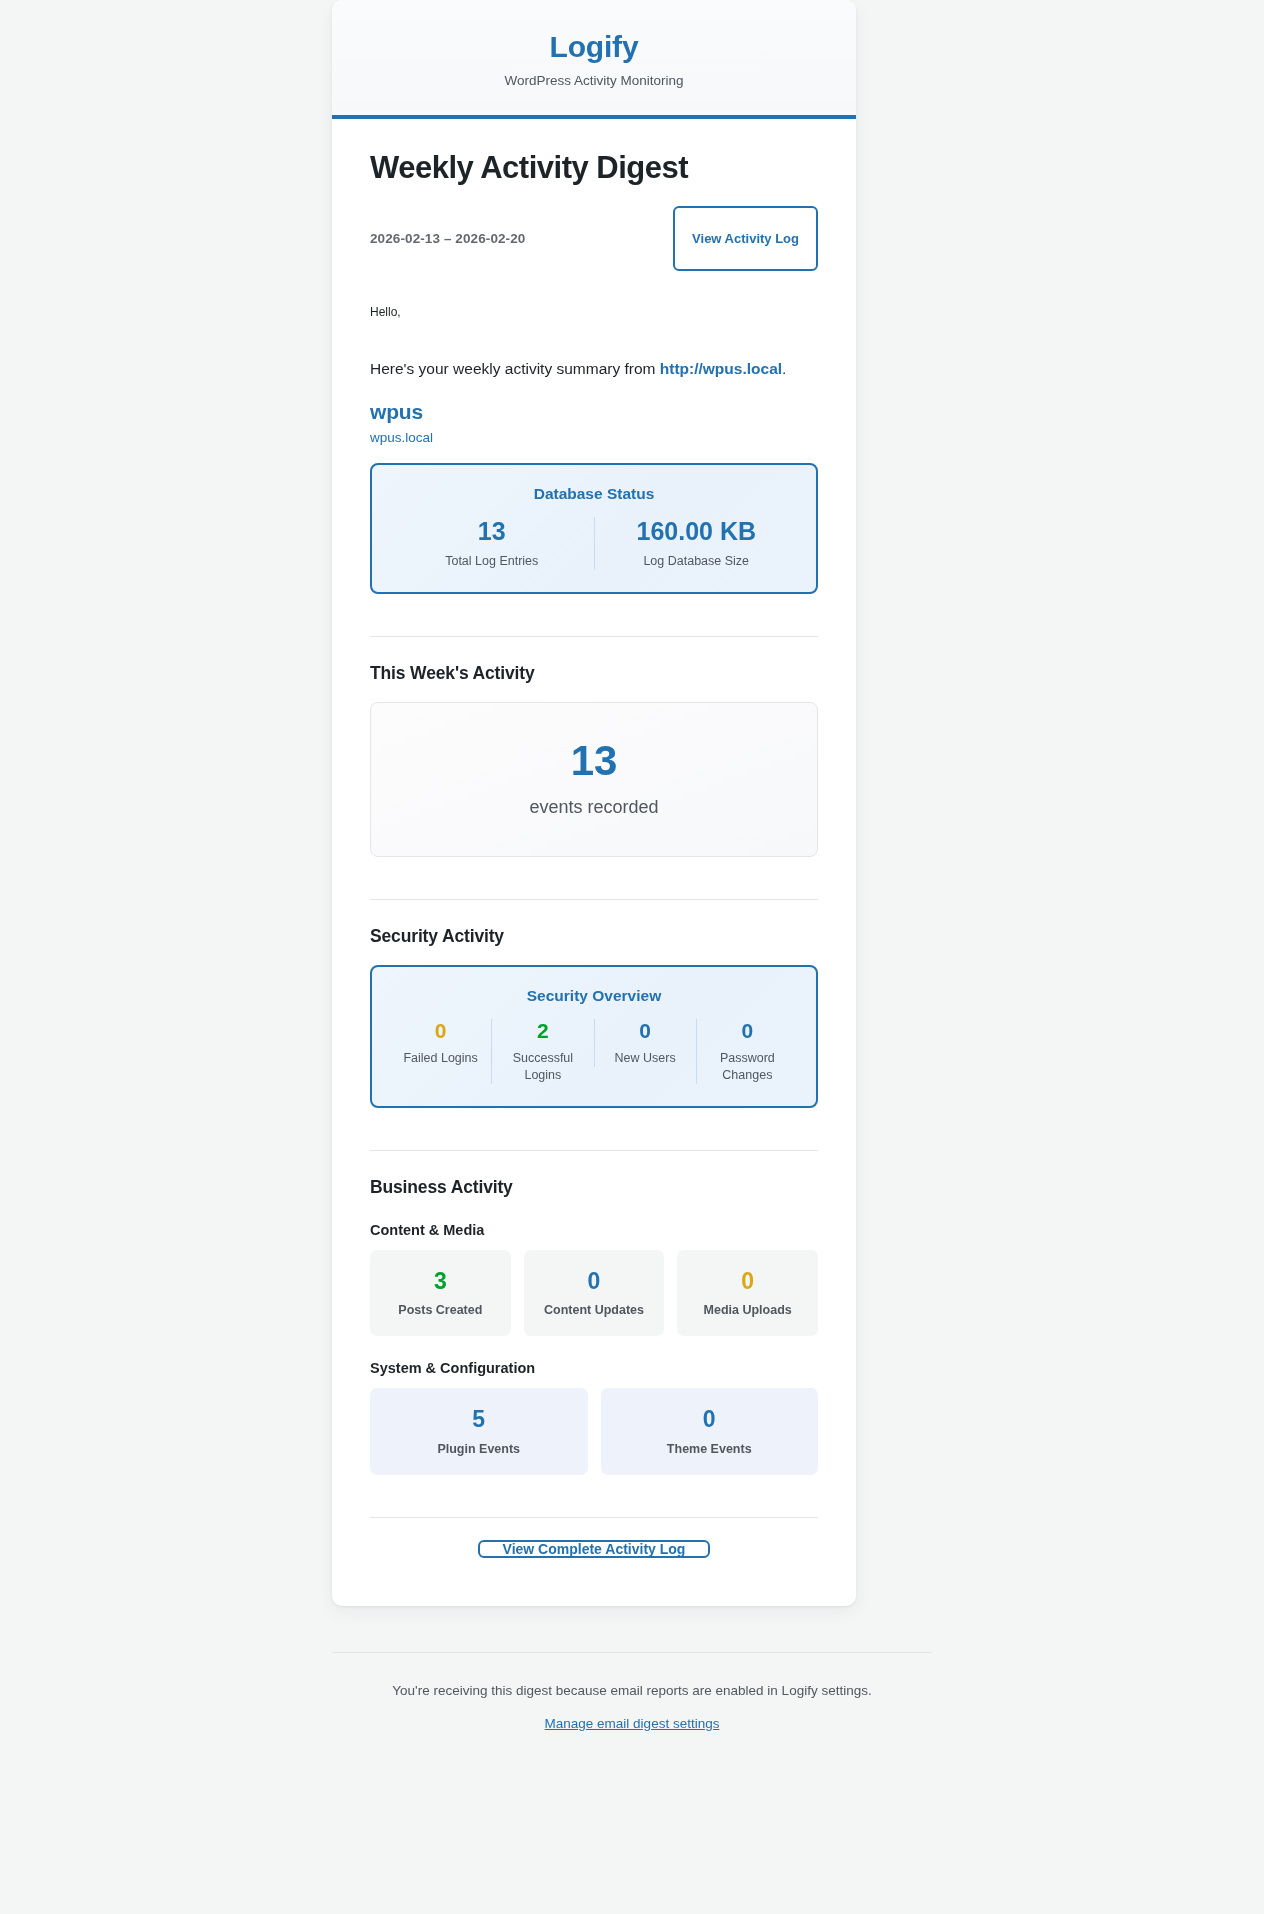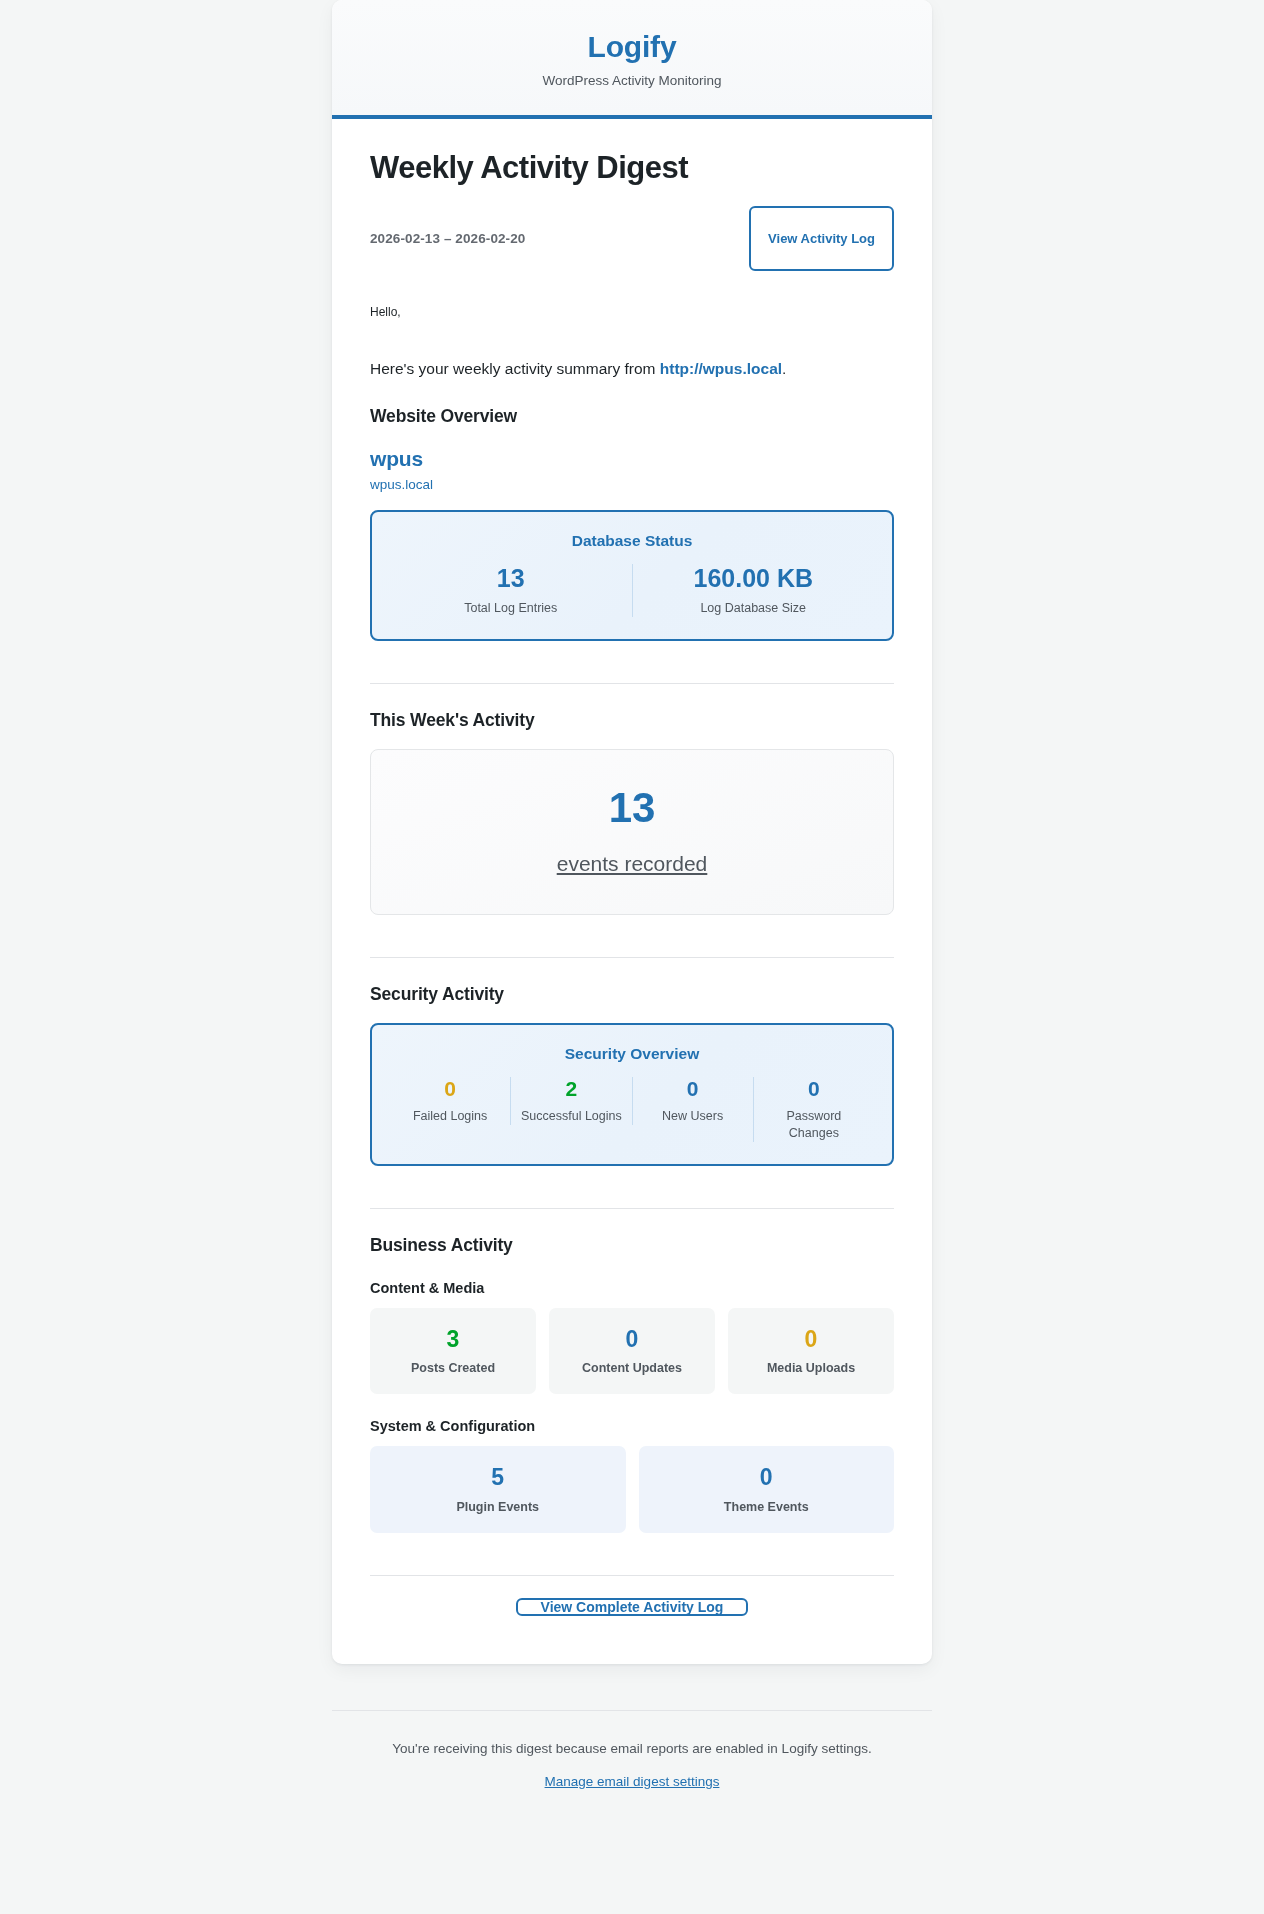"Logify" .email-card { width: 600px -> 524px }
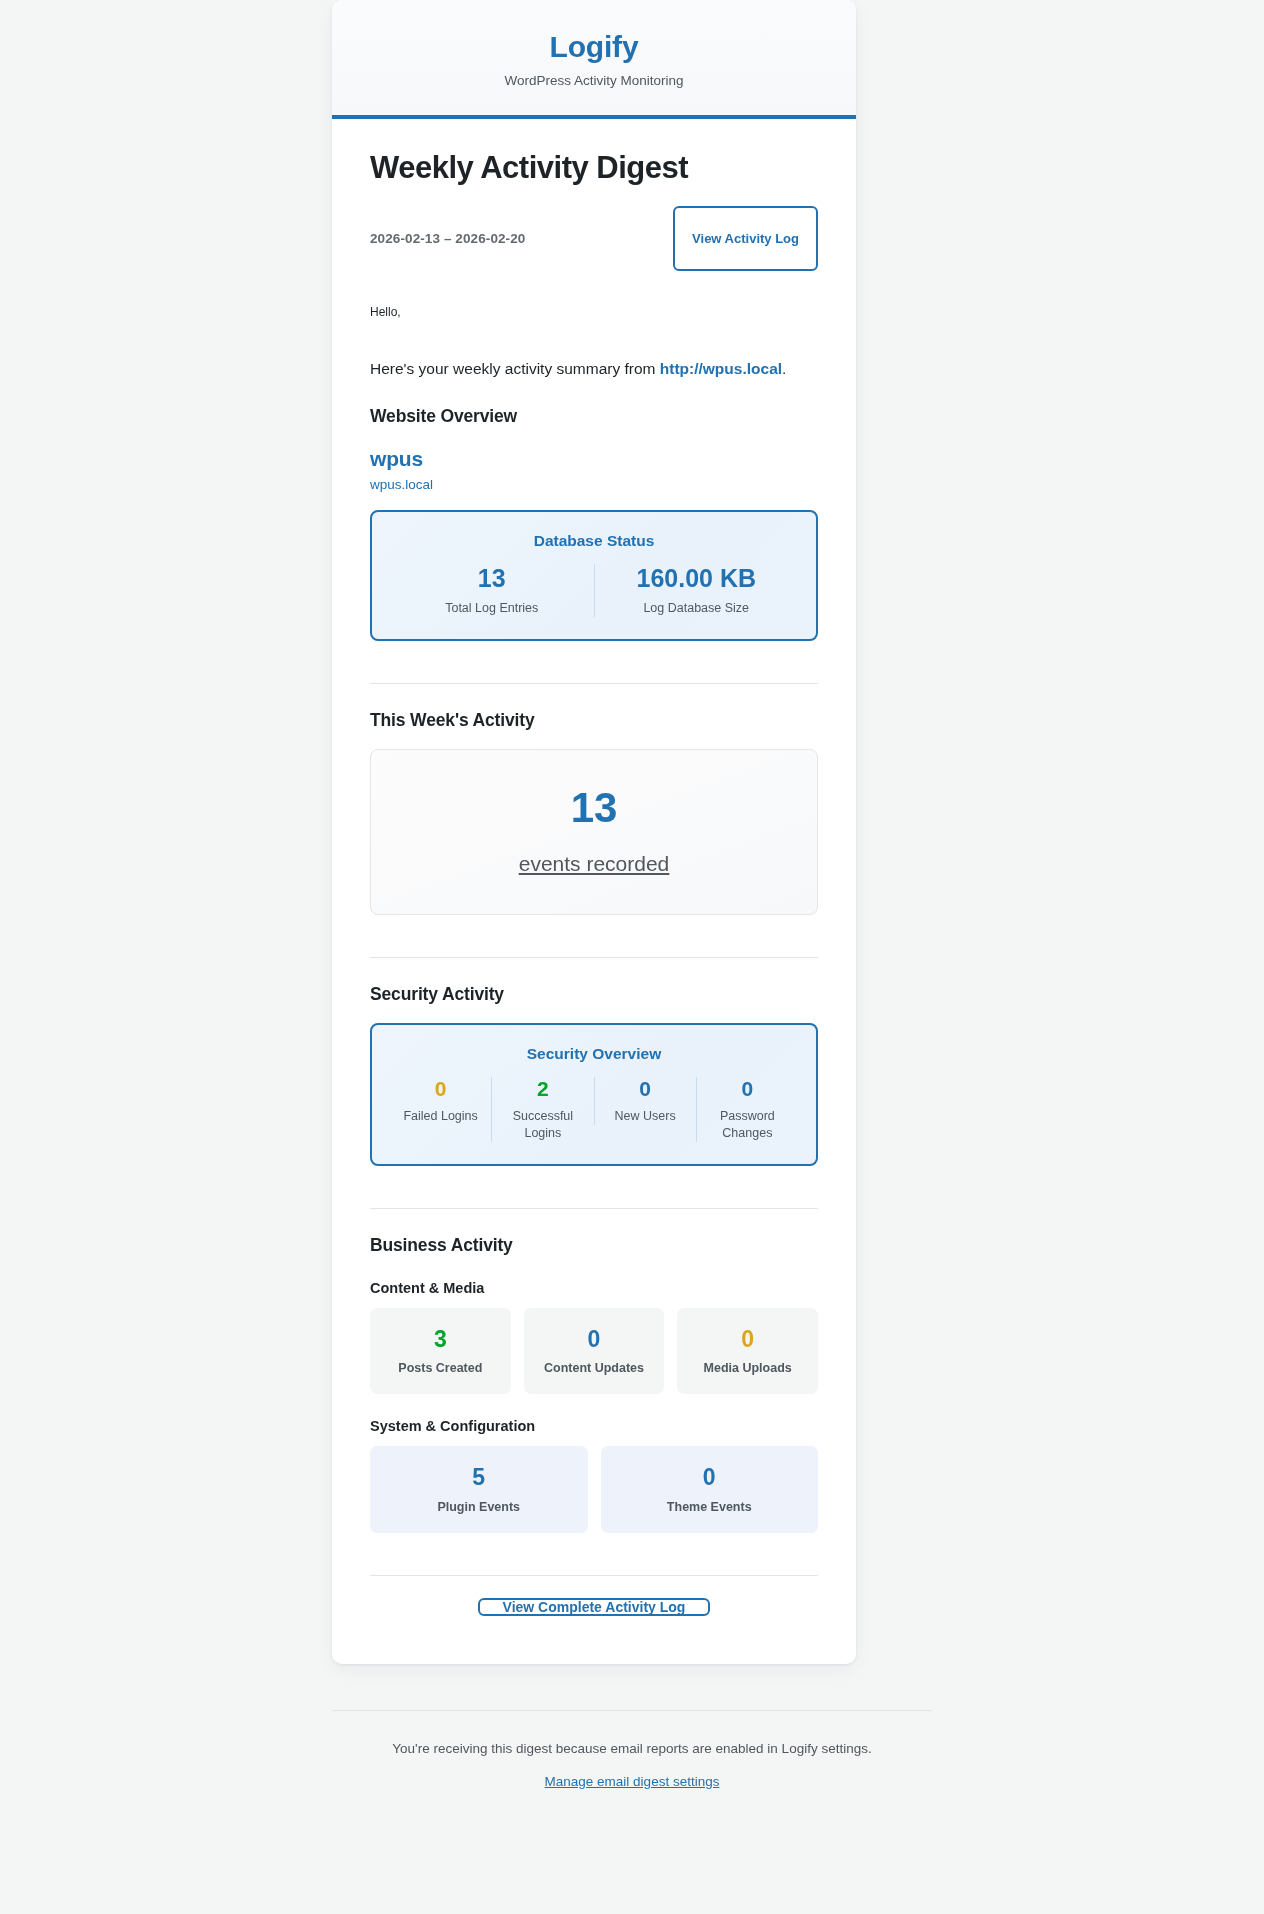"Website Overview" h2.section-heading { html: <h2>Website Overview</h2> -> none }
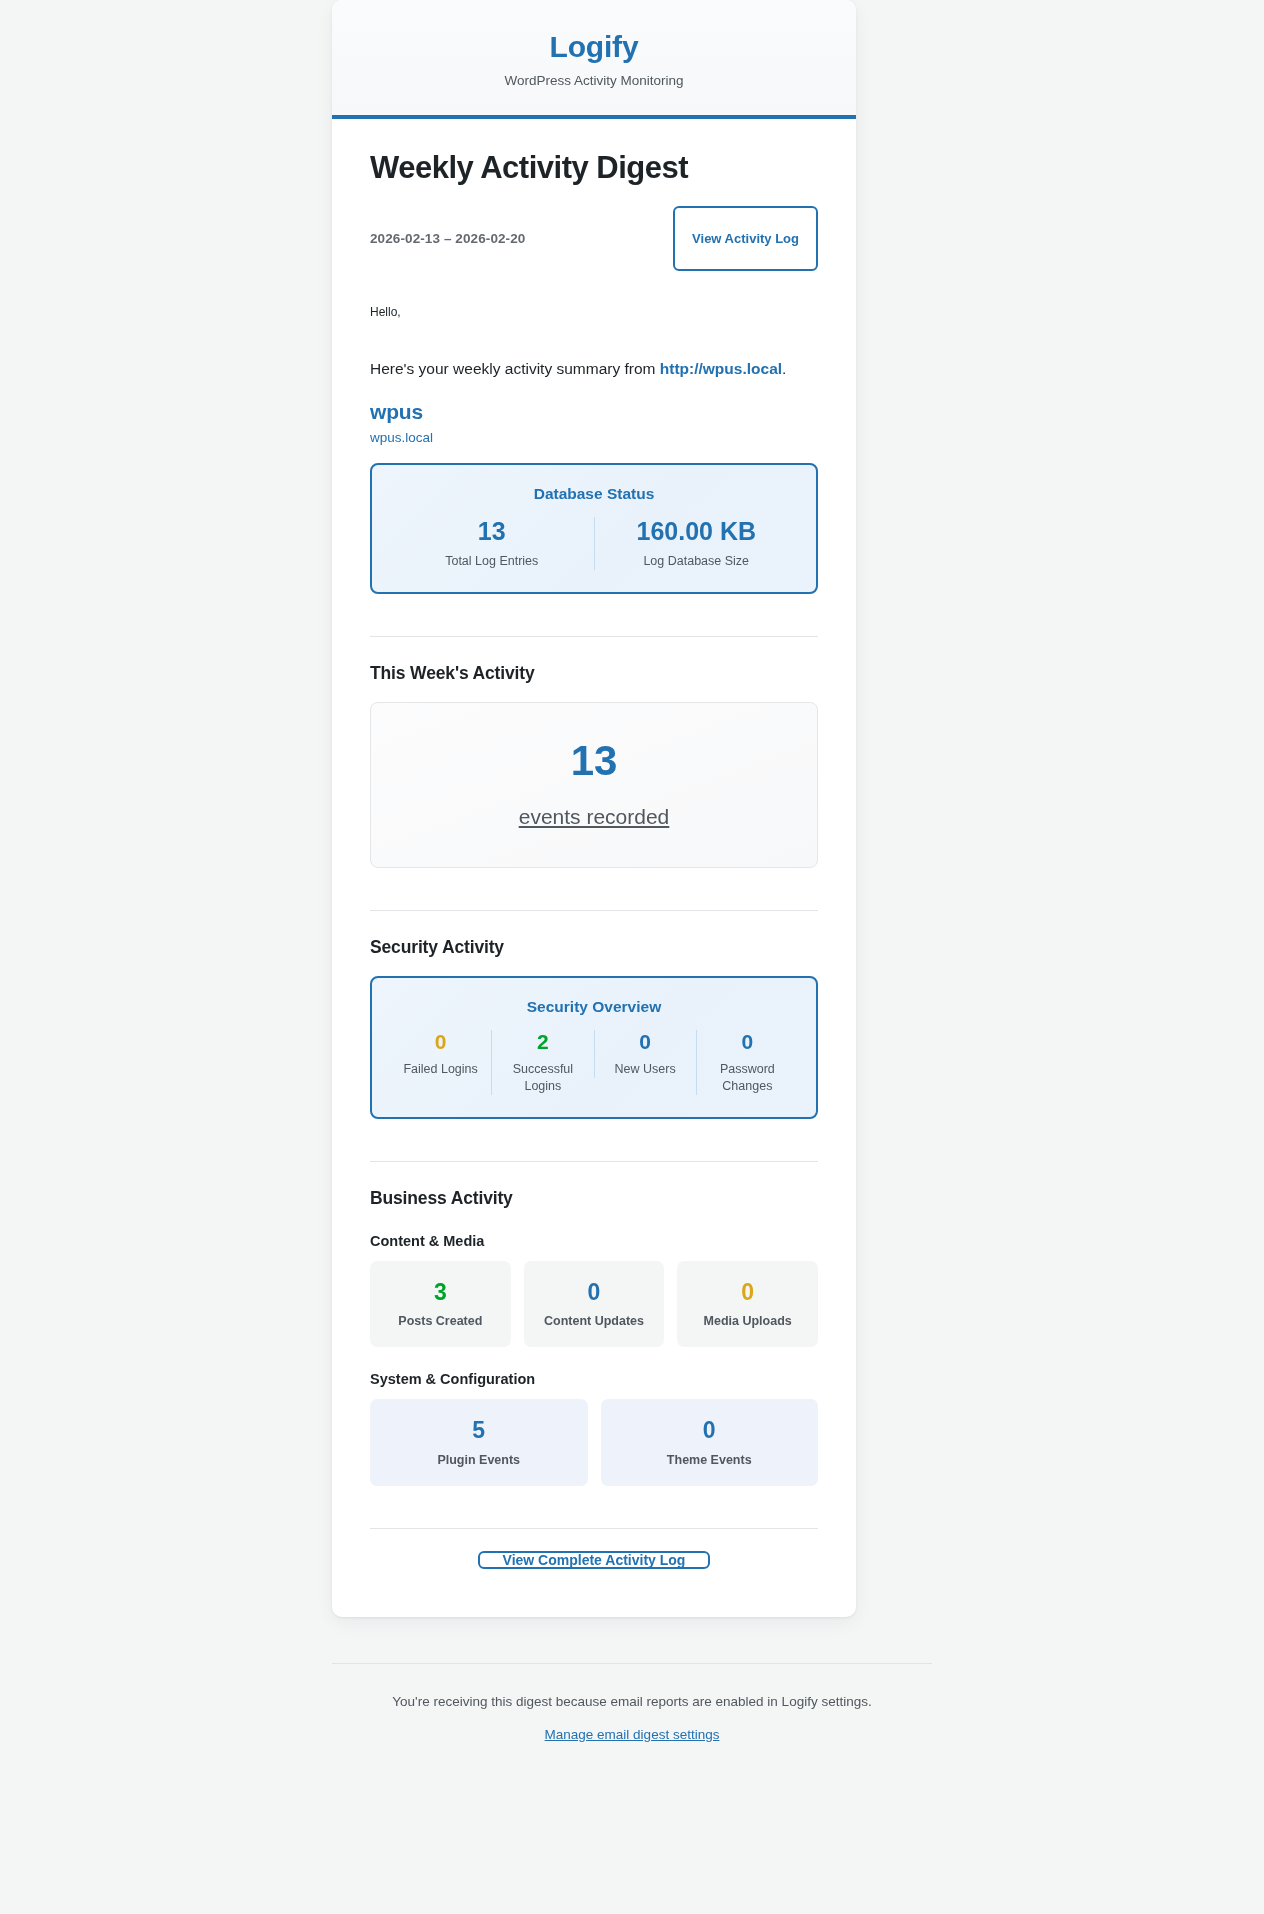"events recorded" .metric-label { font-size: 21px -> 18px; margin-top: 22px -> 14px; text-decoration: underline -> none }
